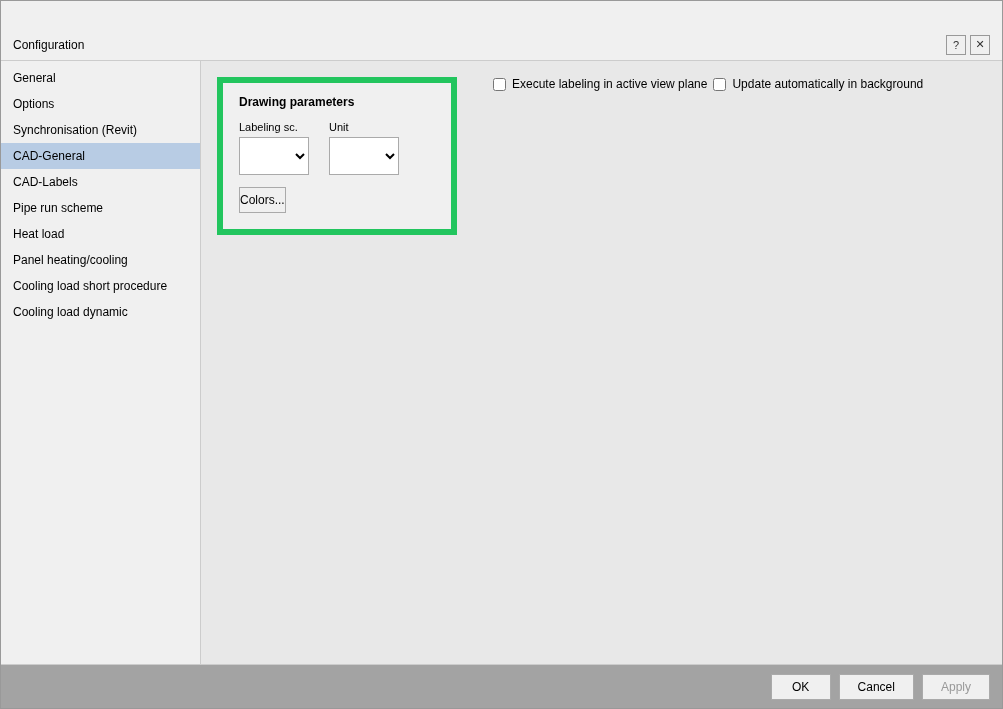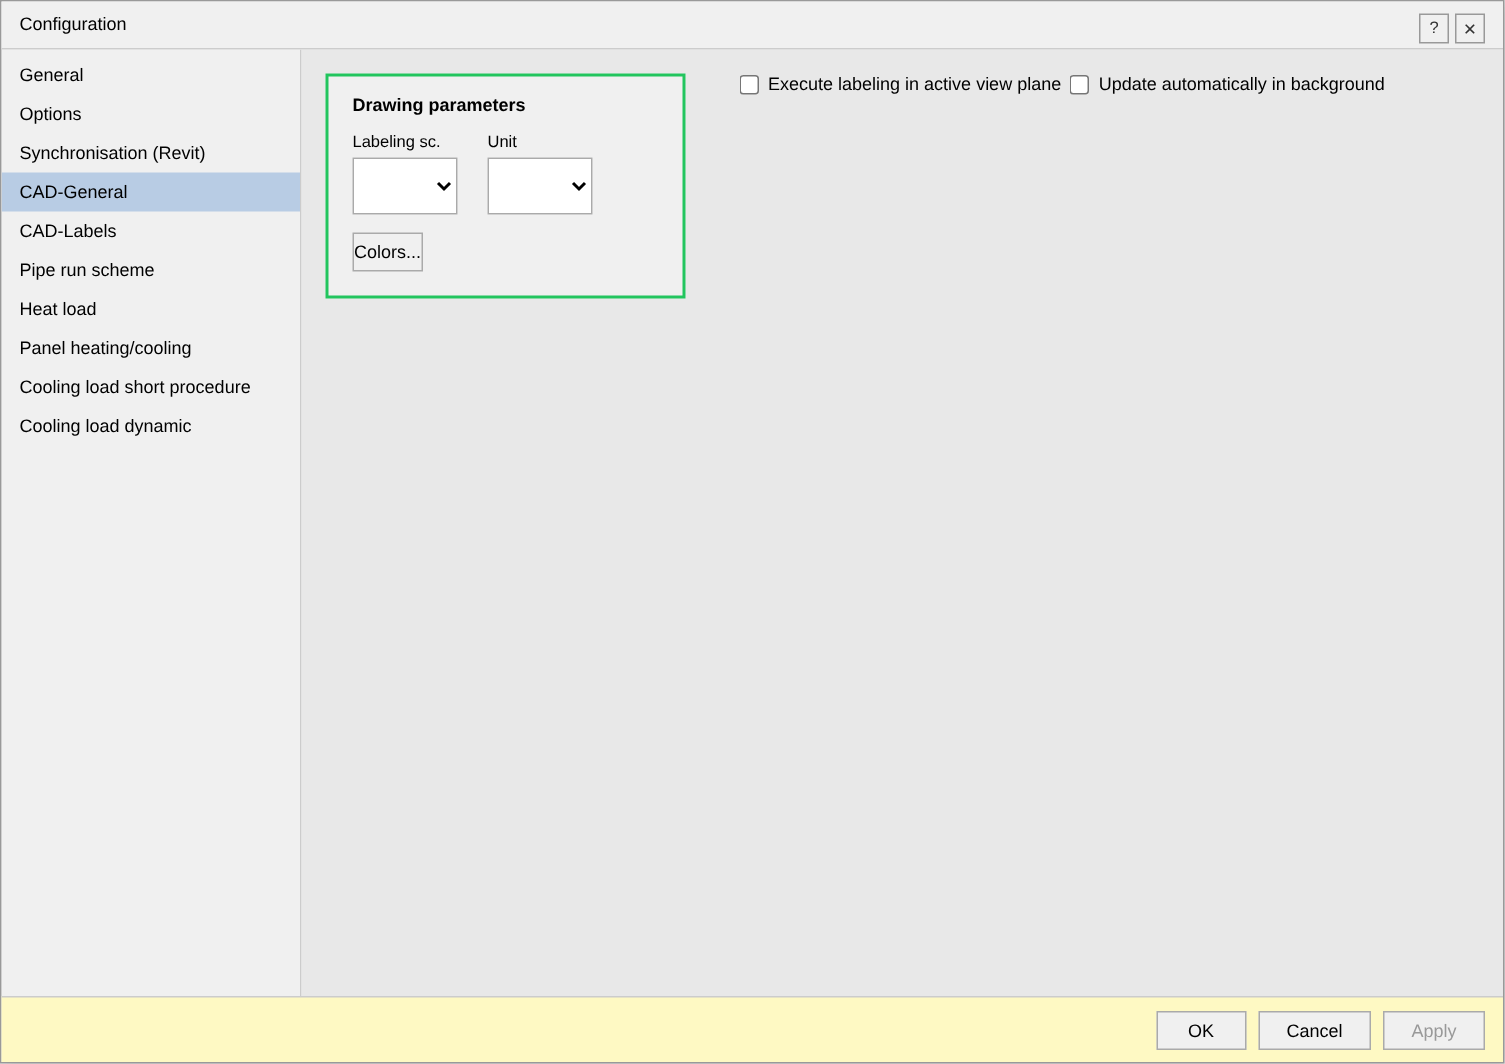"Configuration" .title-bar { align-items: flex-start -> center; margin-top: none -> 28px }
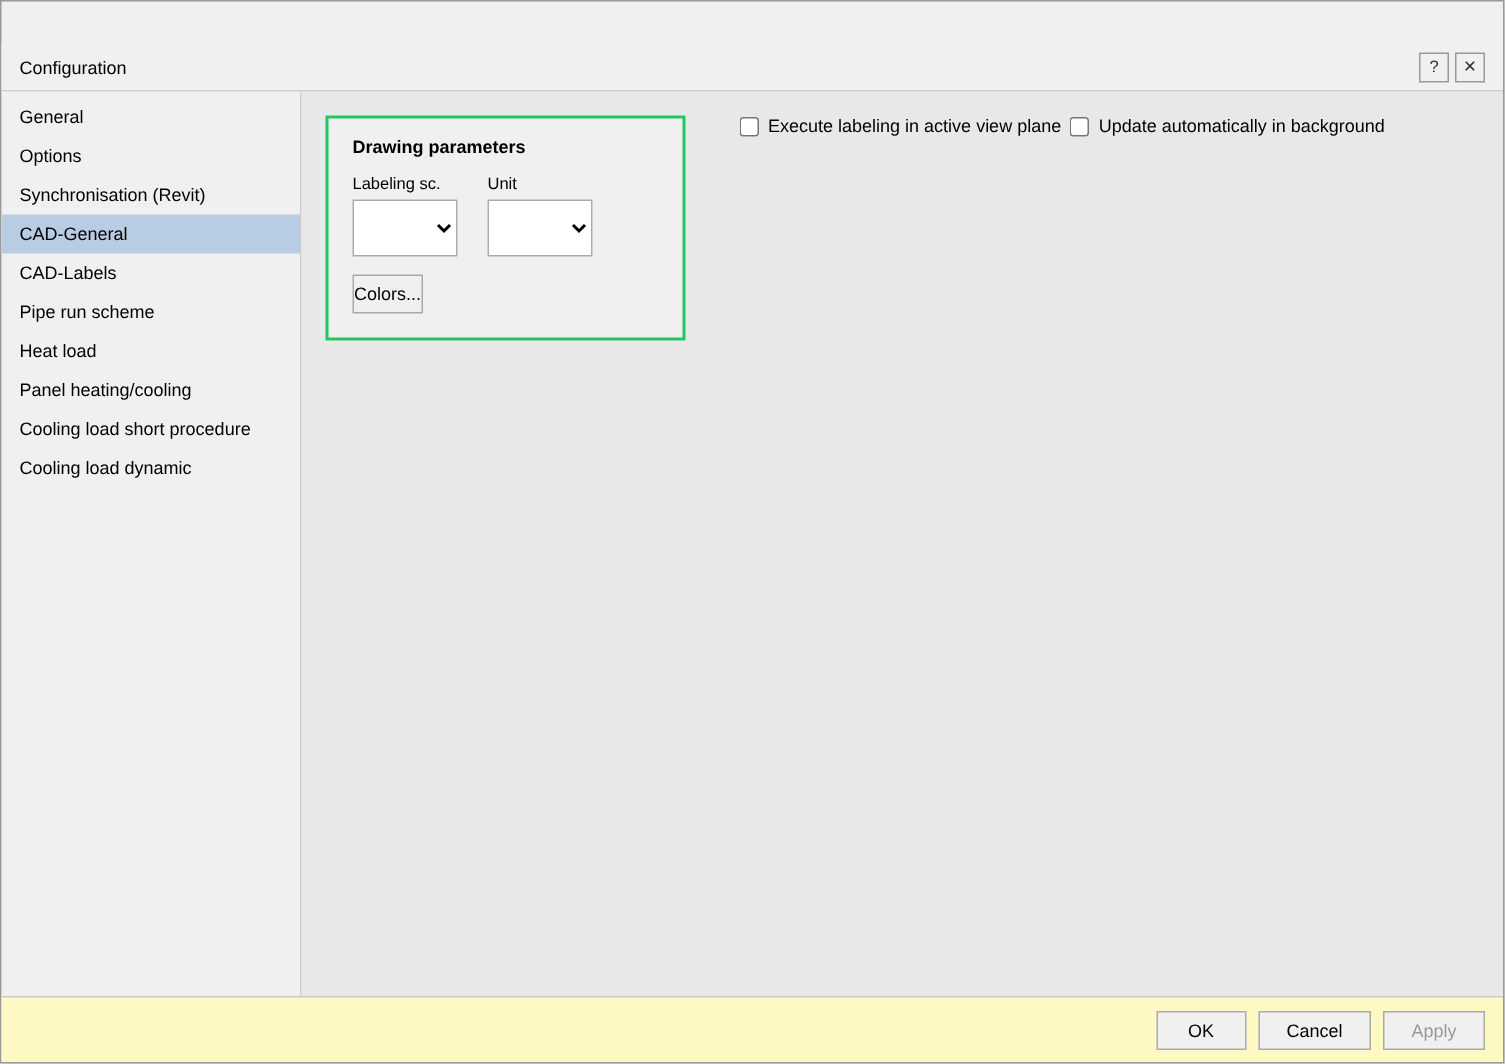"Drawing parameters" .drawing-params-box { border: 2px solid #22c55e -> 6px solid #22c55e }
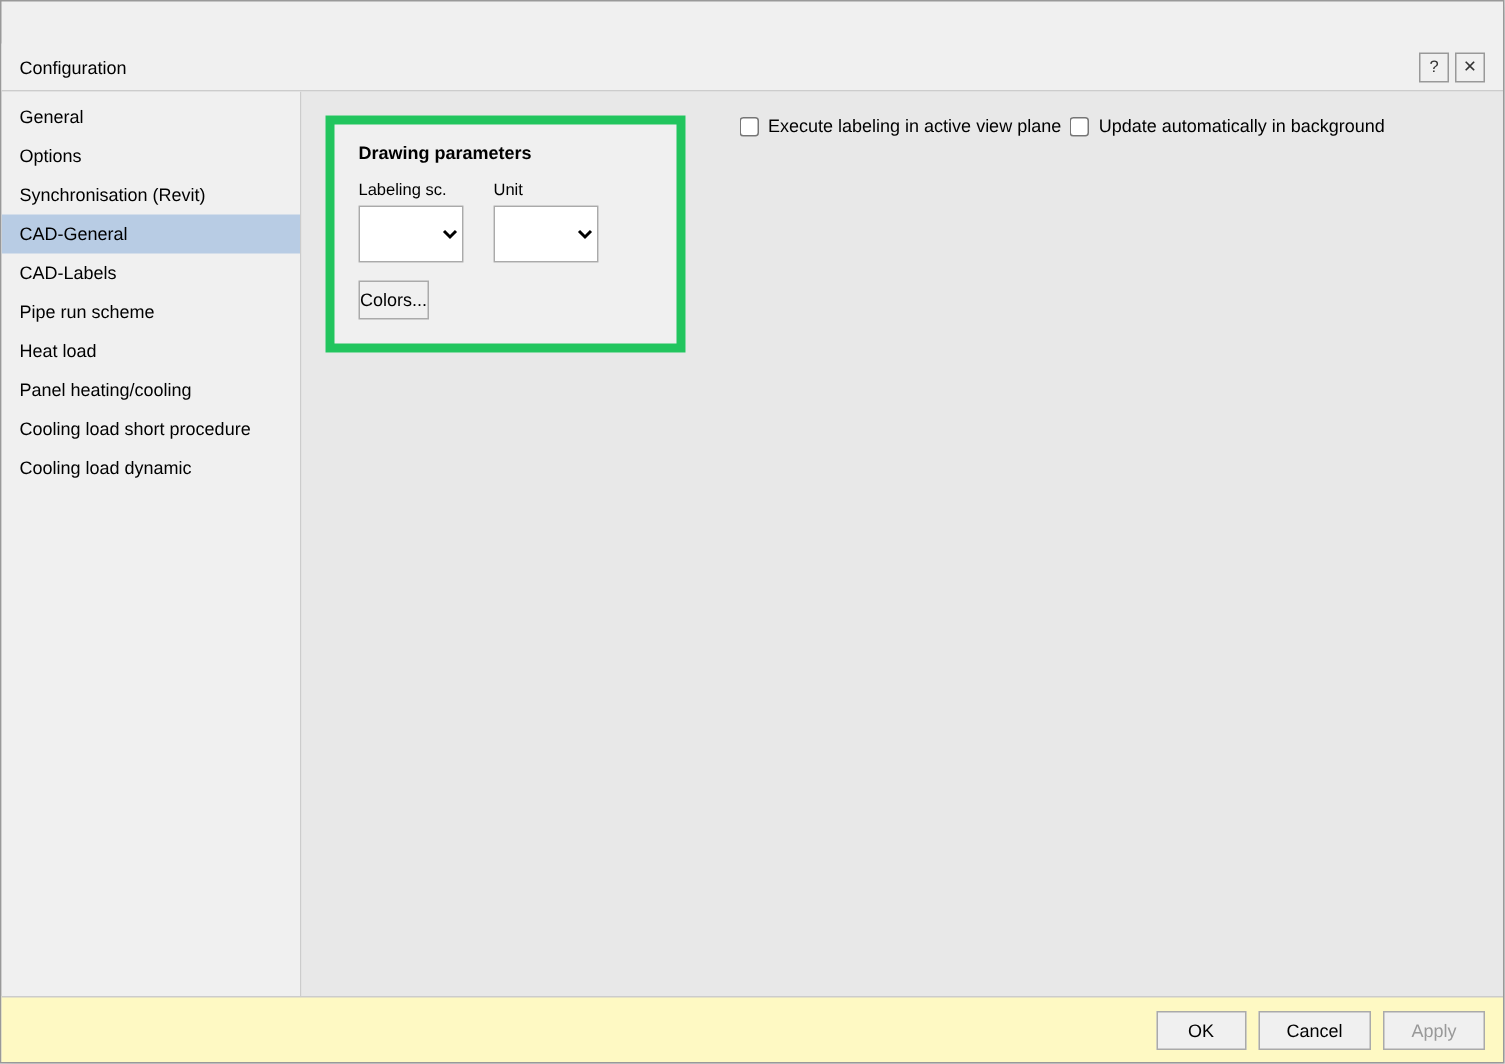"OK" .footer { background: #fef9c3 -> #a3a3a3 }
